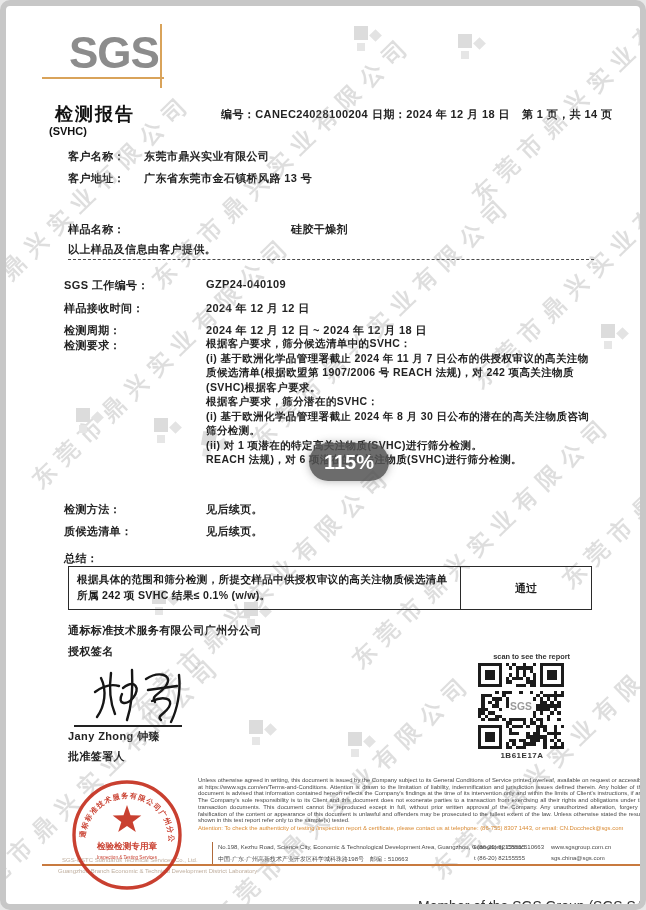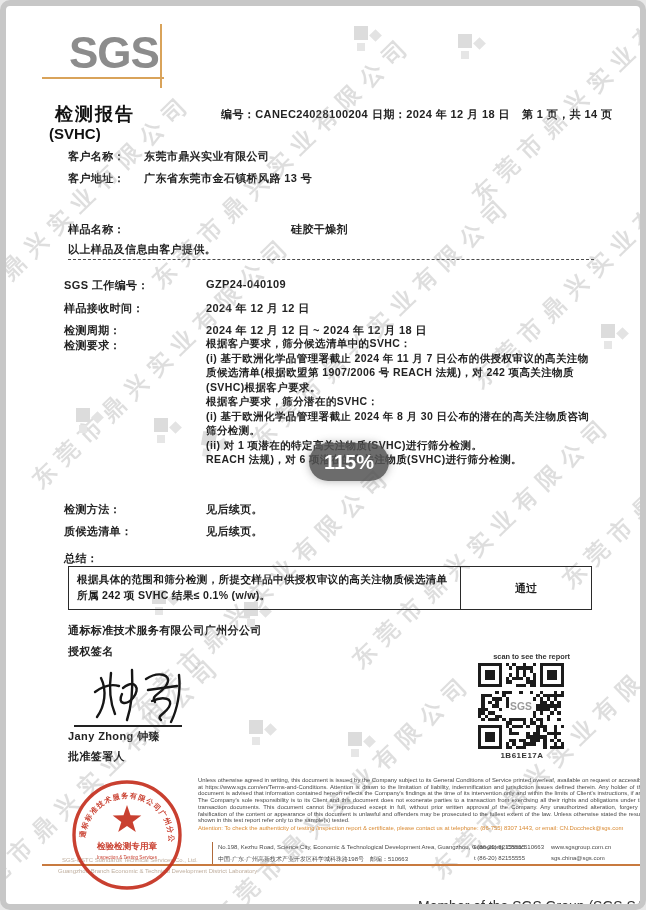"(SVHC)" .subtitle { font-size: 15px -> 11px }
